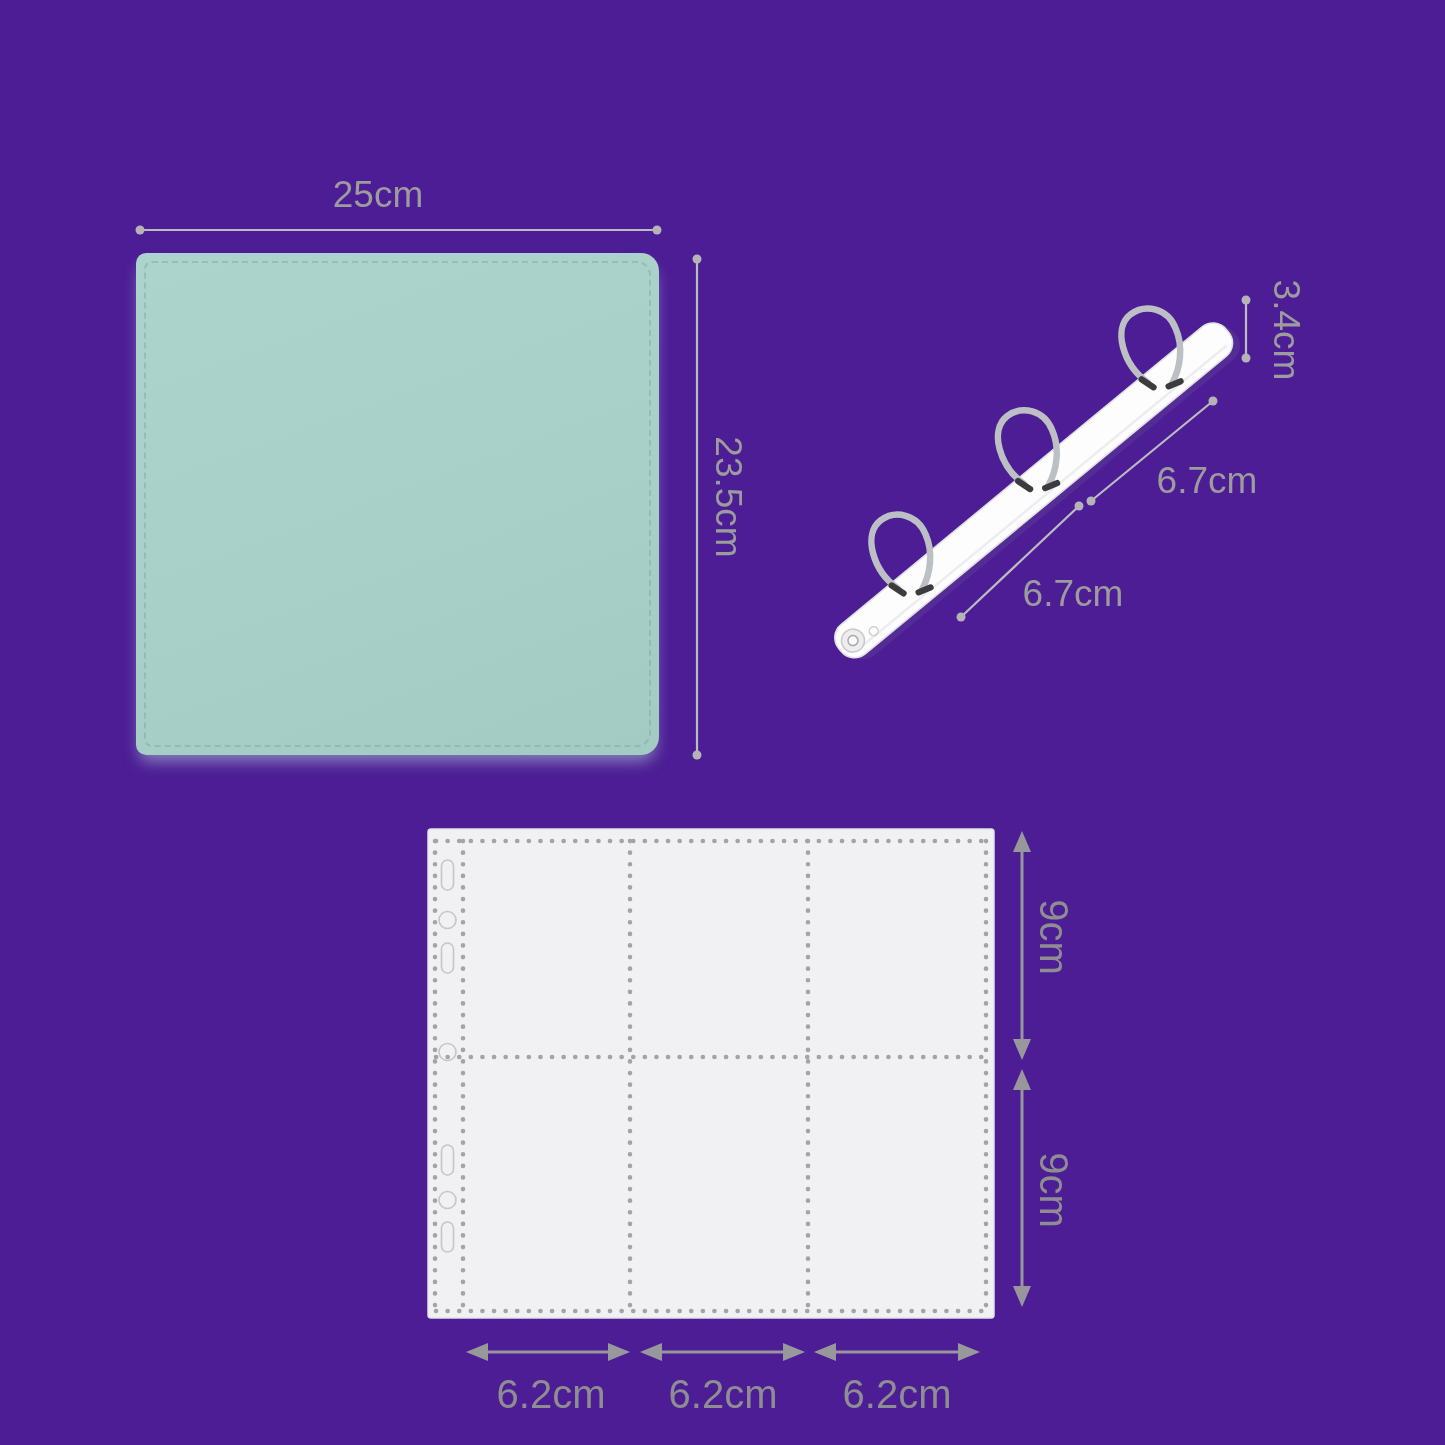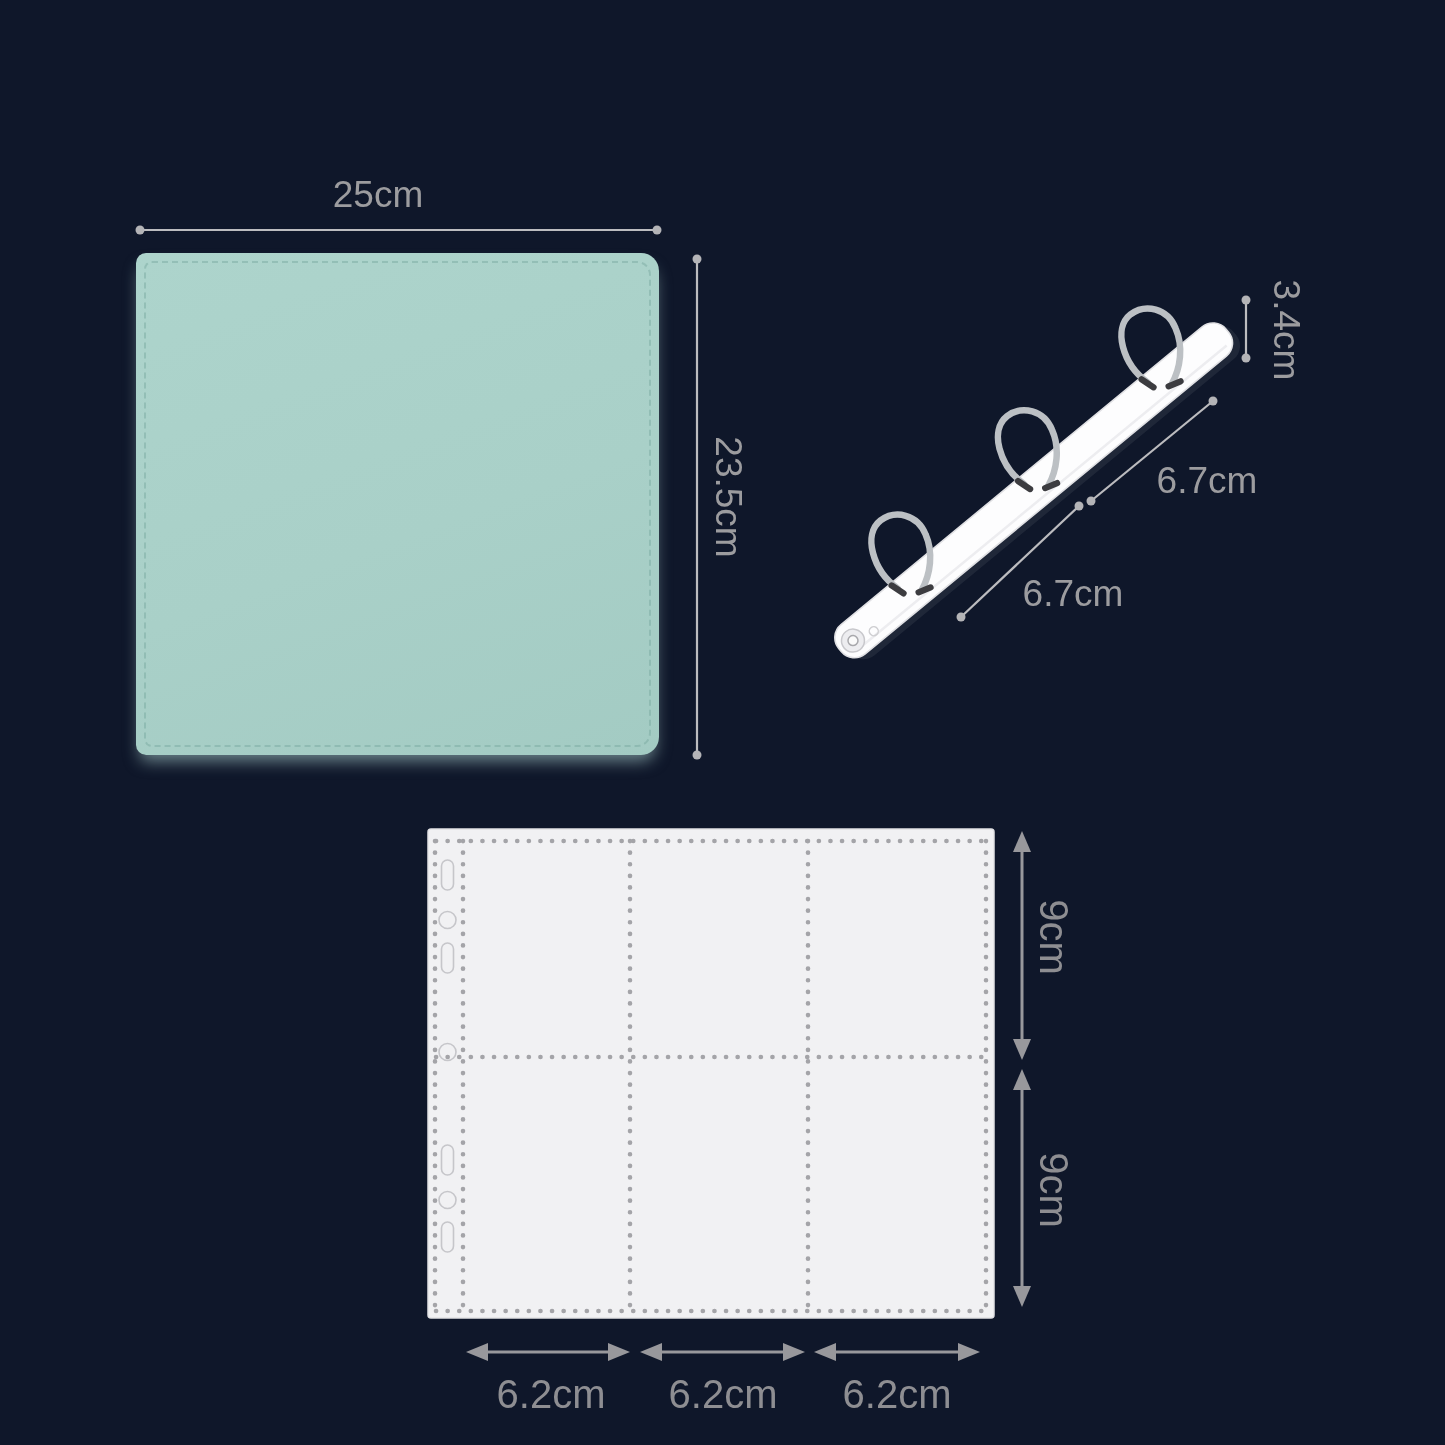"25cm" .canvas { background: #0f172a -> #4c1d95 }
